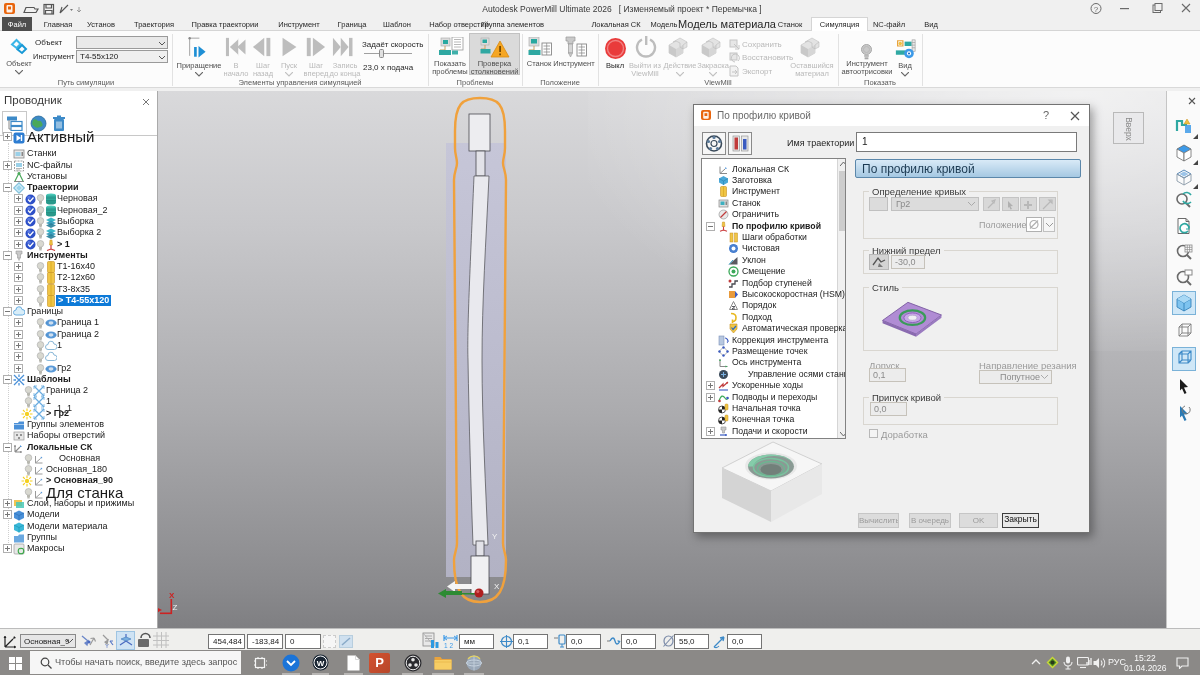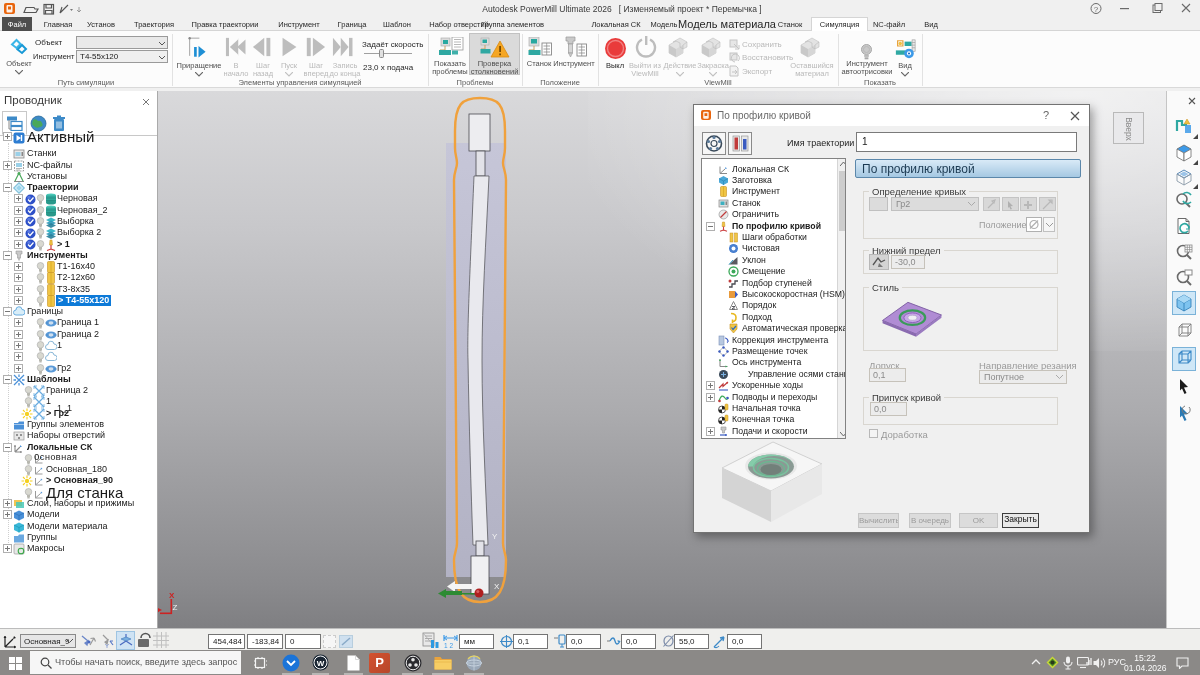"Попутное" div.a { padding-left: 4px -> 20px; width: 88px -> 73px }
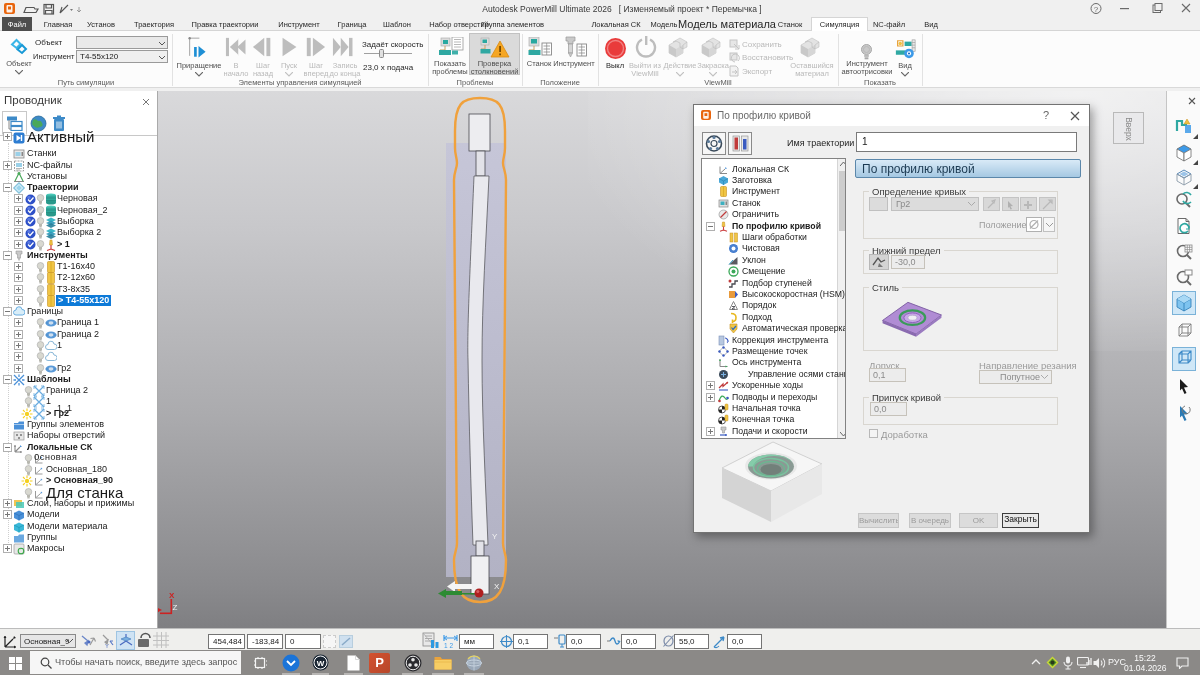"Основная" span { font-family: Liberation Mono, monospace -> none; left: 34px -> 59px }
